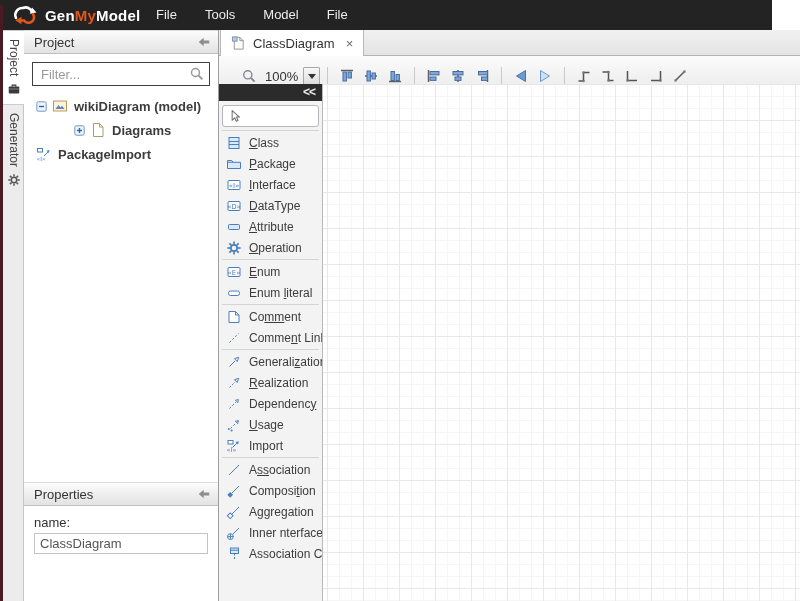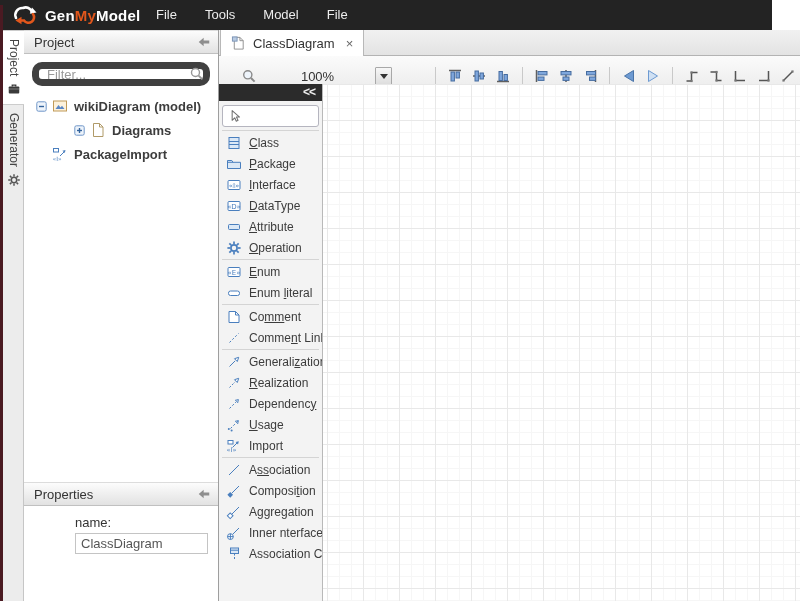"Filter..." .filter-wrap input { border: 7px solid #404040 -> 1px solid #404040; border-radius: 10px -> 0 }
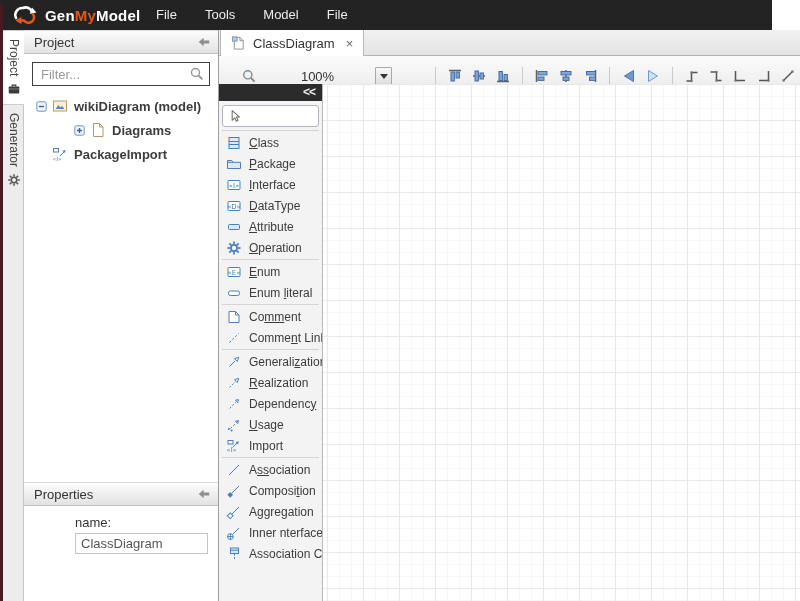"100%" #toolbar { justify-content: space-between -> none }
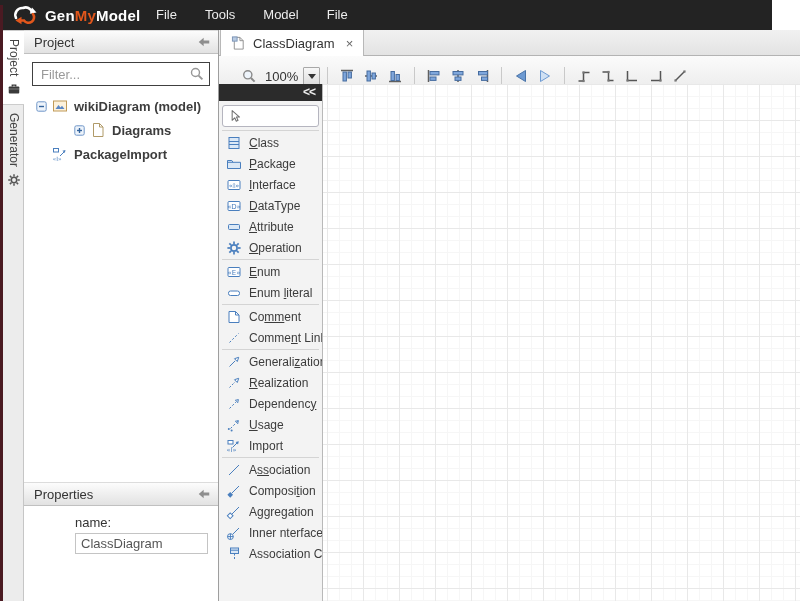"PackageImport" div.tree-row { padding-left: 28px -> 12px }
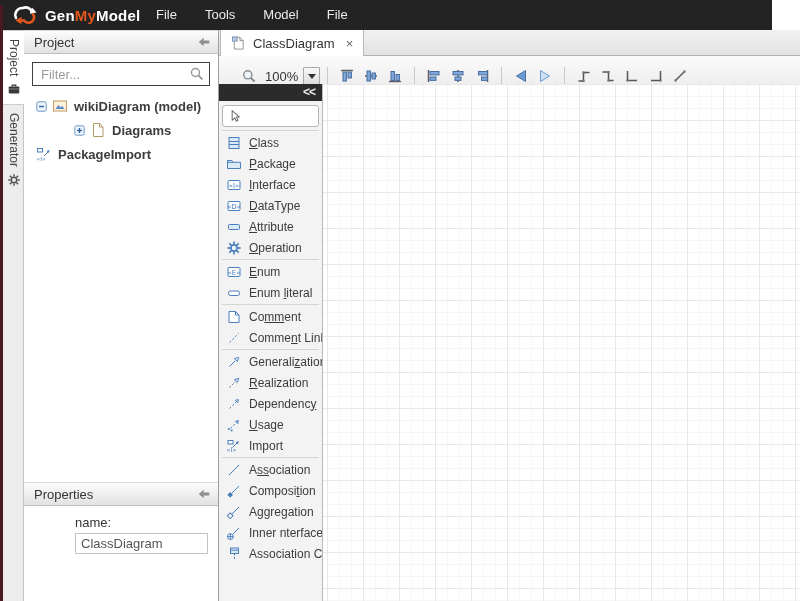"name:" #properties-body { margin-left: 41px -> none }
